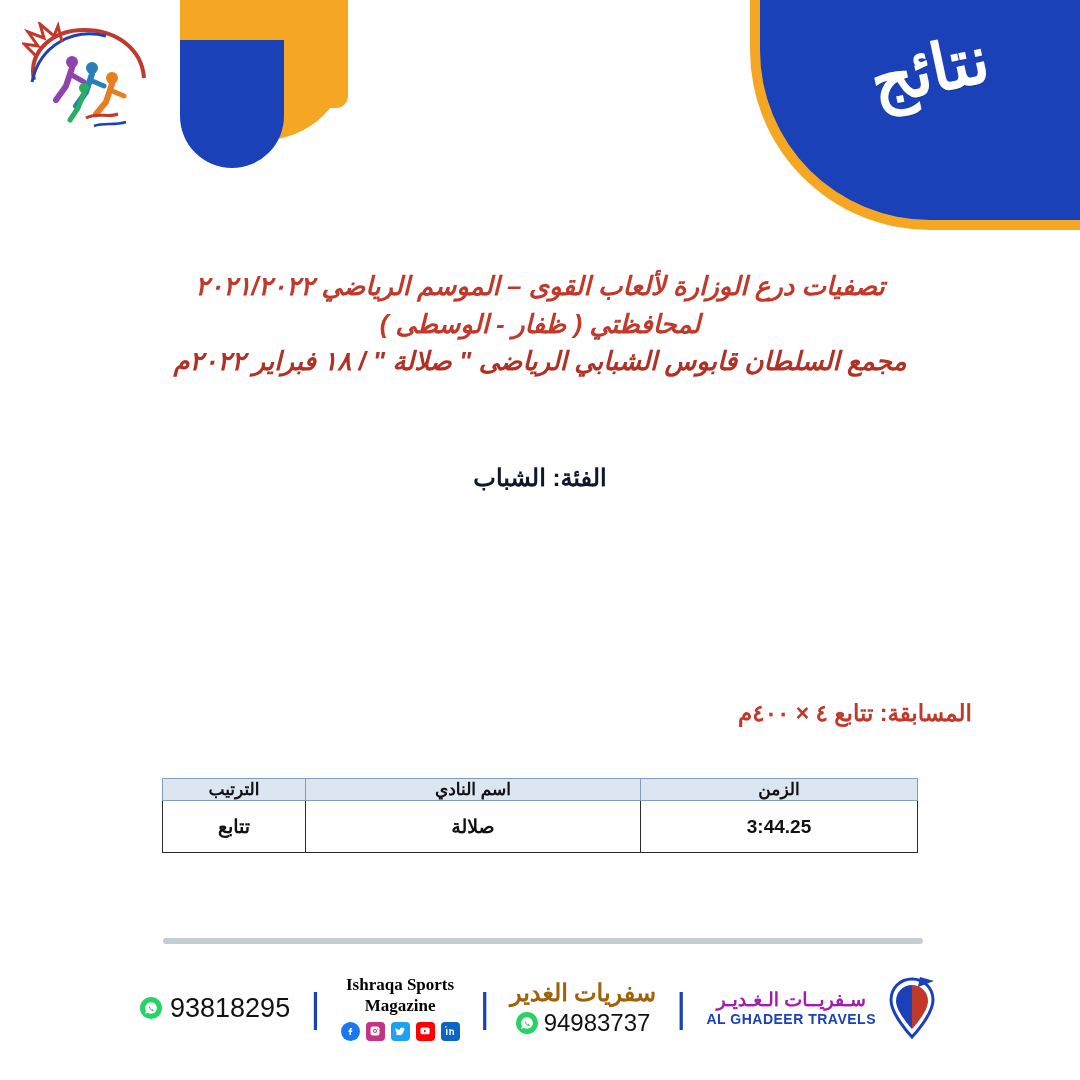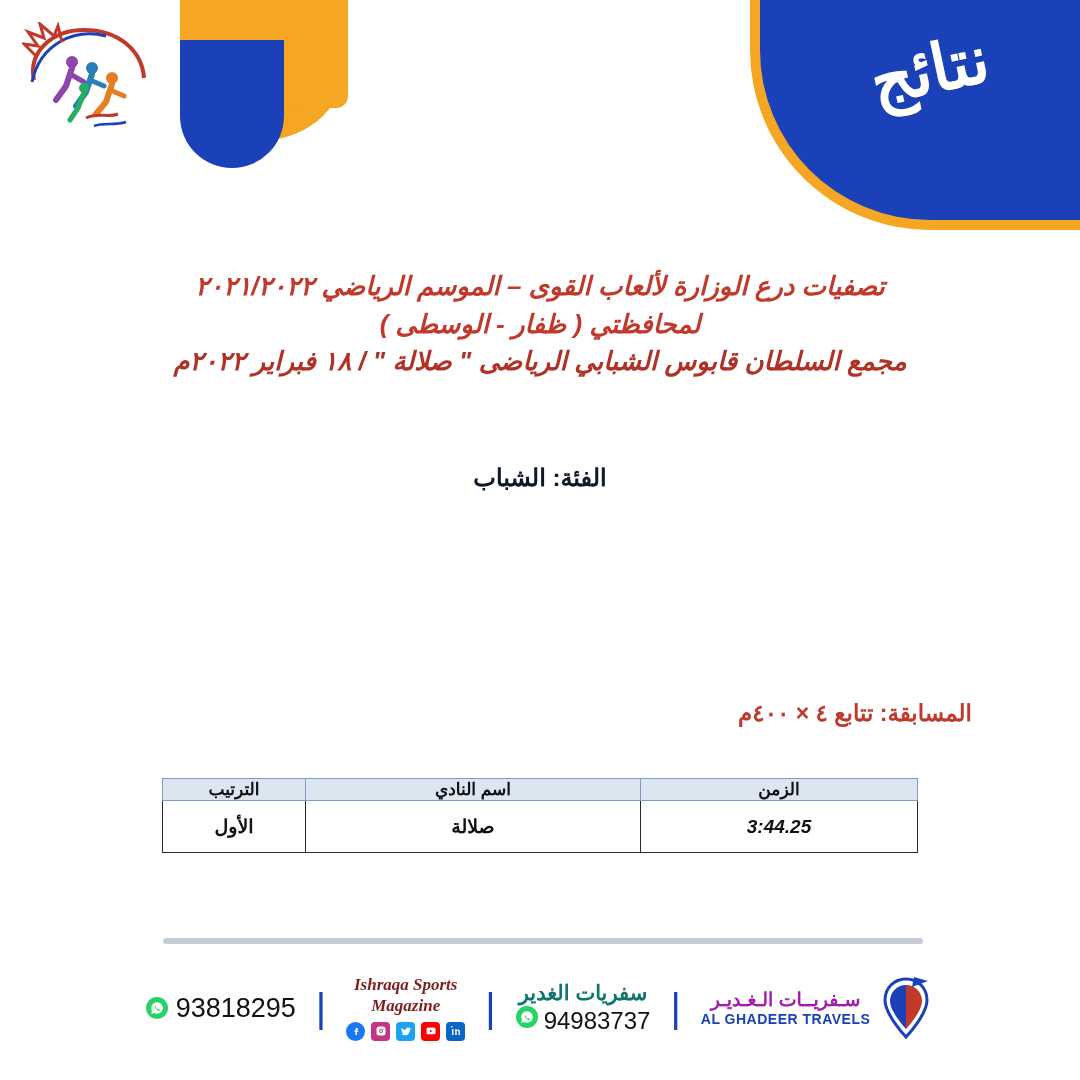"الأول" td { text: الأول -> تتابع }
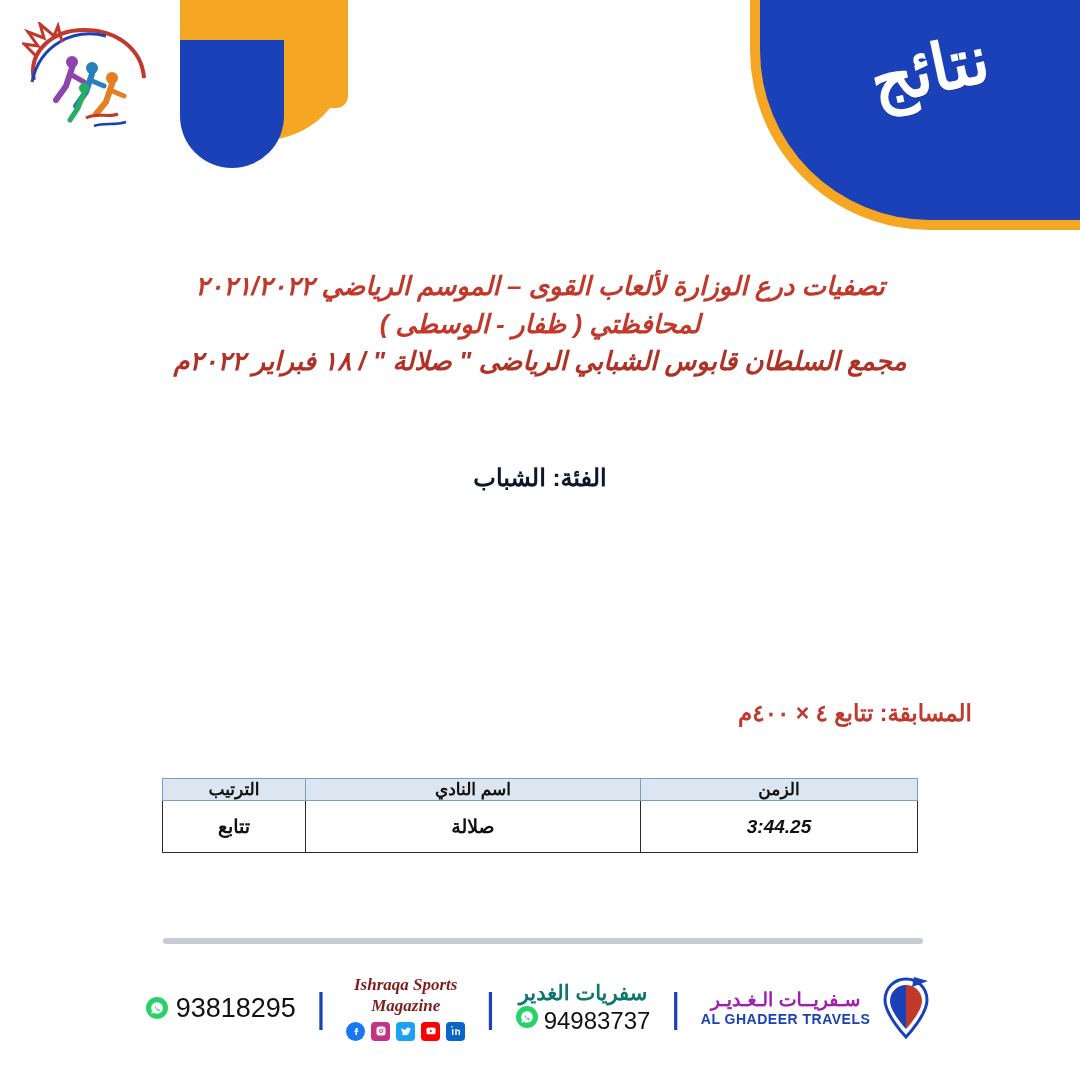"3:44.25" td.time-cell { font-style: italic -> none }
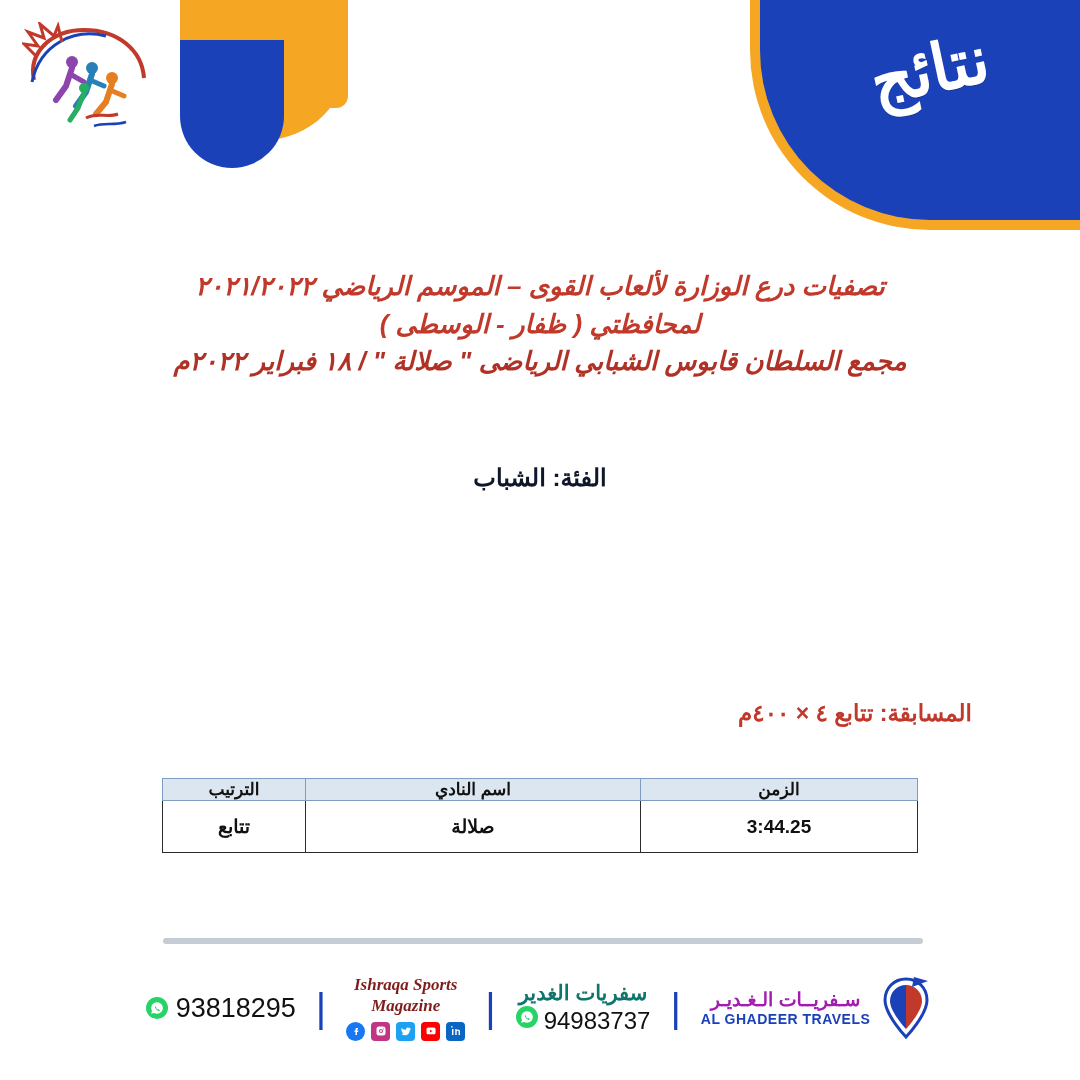"Ishraqa Sports" .magazine-name { color: #7f1d1d -> #000000; font-style: italic -> none }
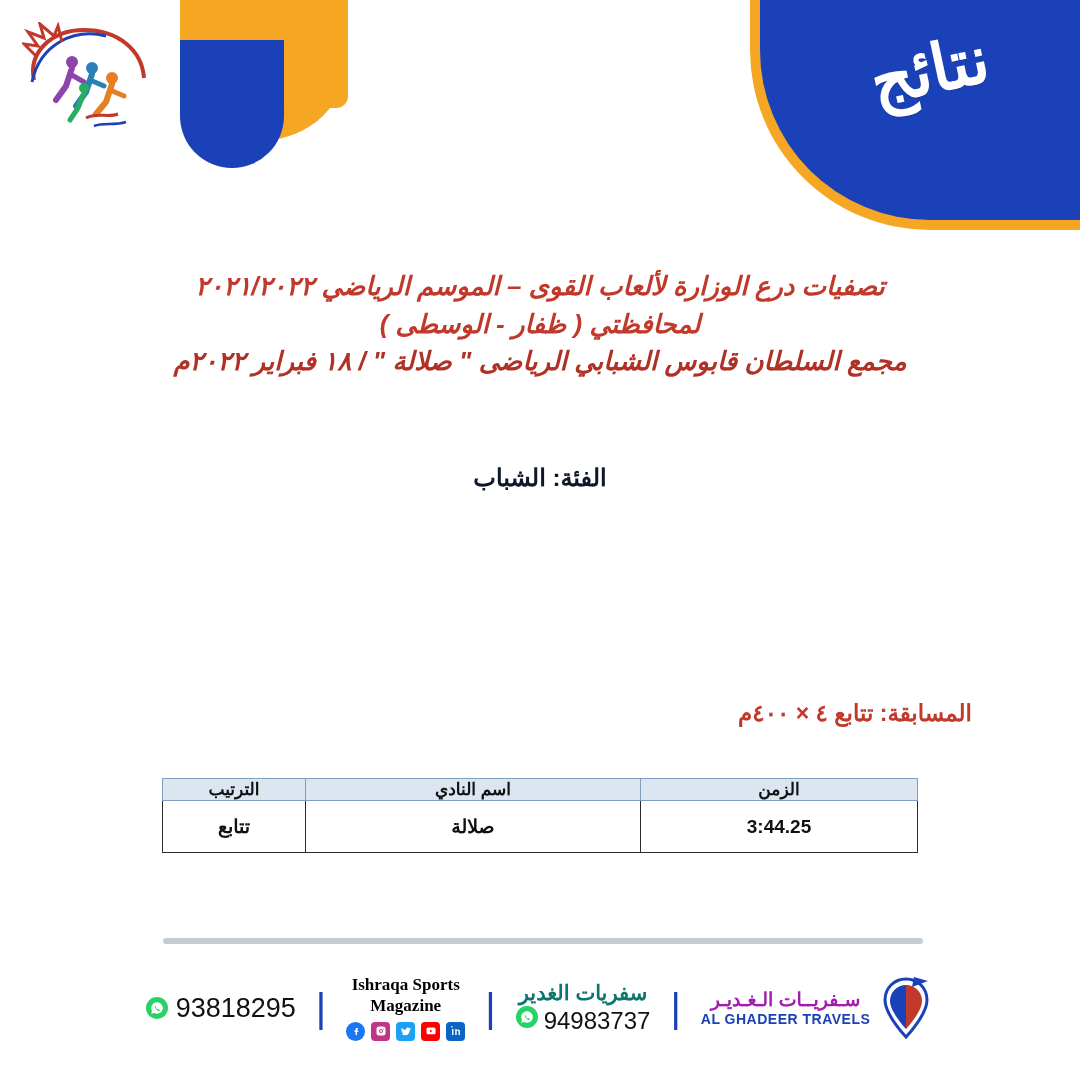"سفريات الغدير" .agency-ar { color: #0f766e -> #a16207; font-family: none -> Liberation Serif, serif; font-size: 21px -> 24px }
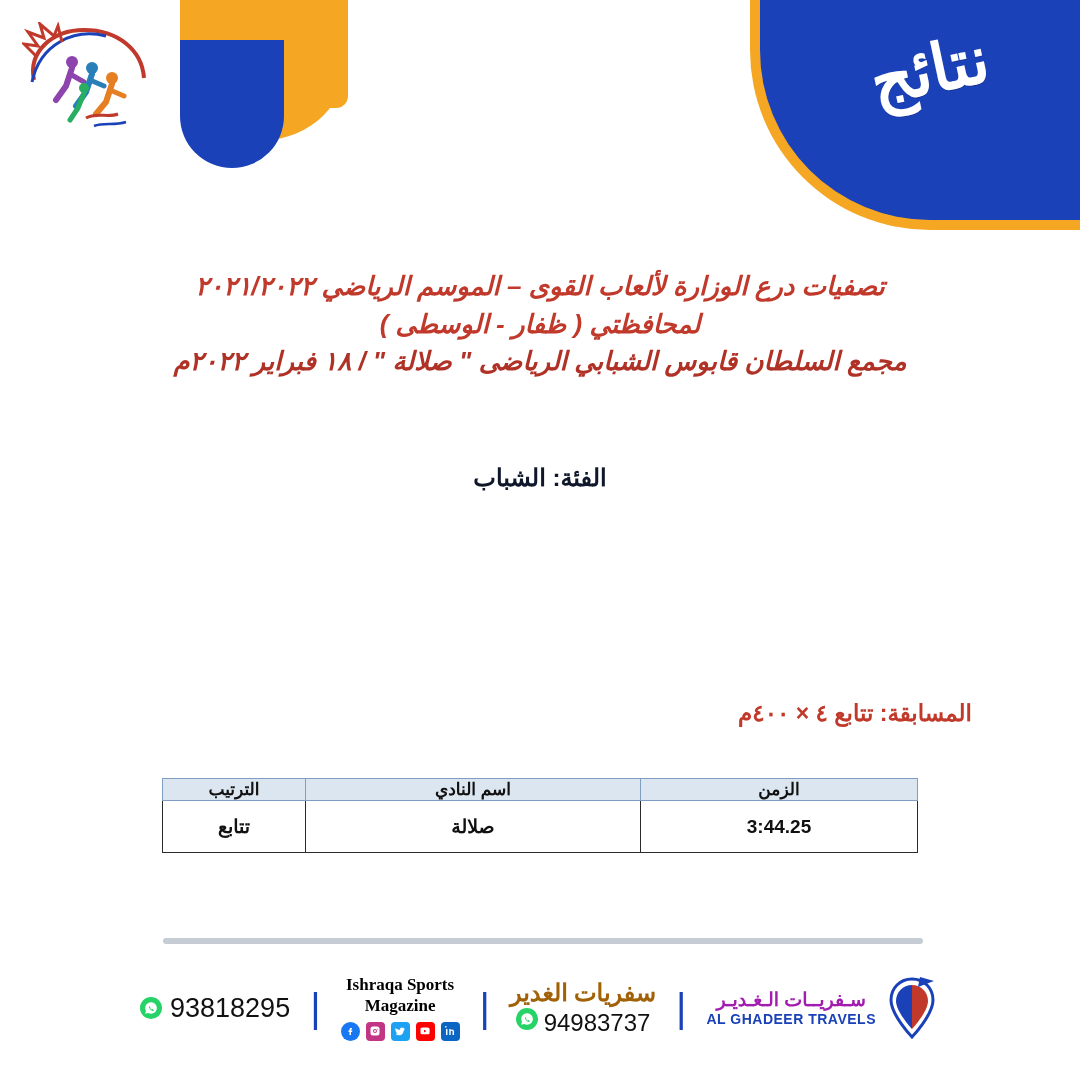"94983737" .agency-phone { align-items: flex-start -> center }
